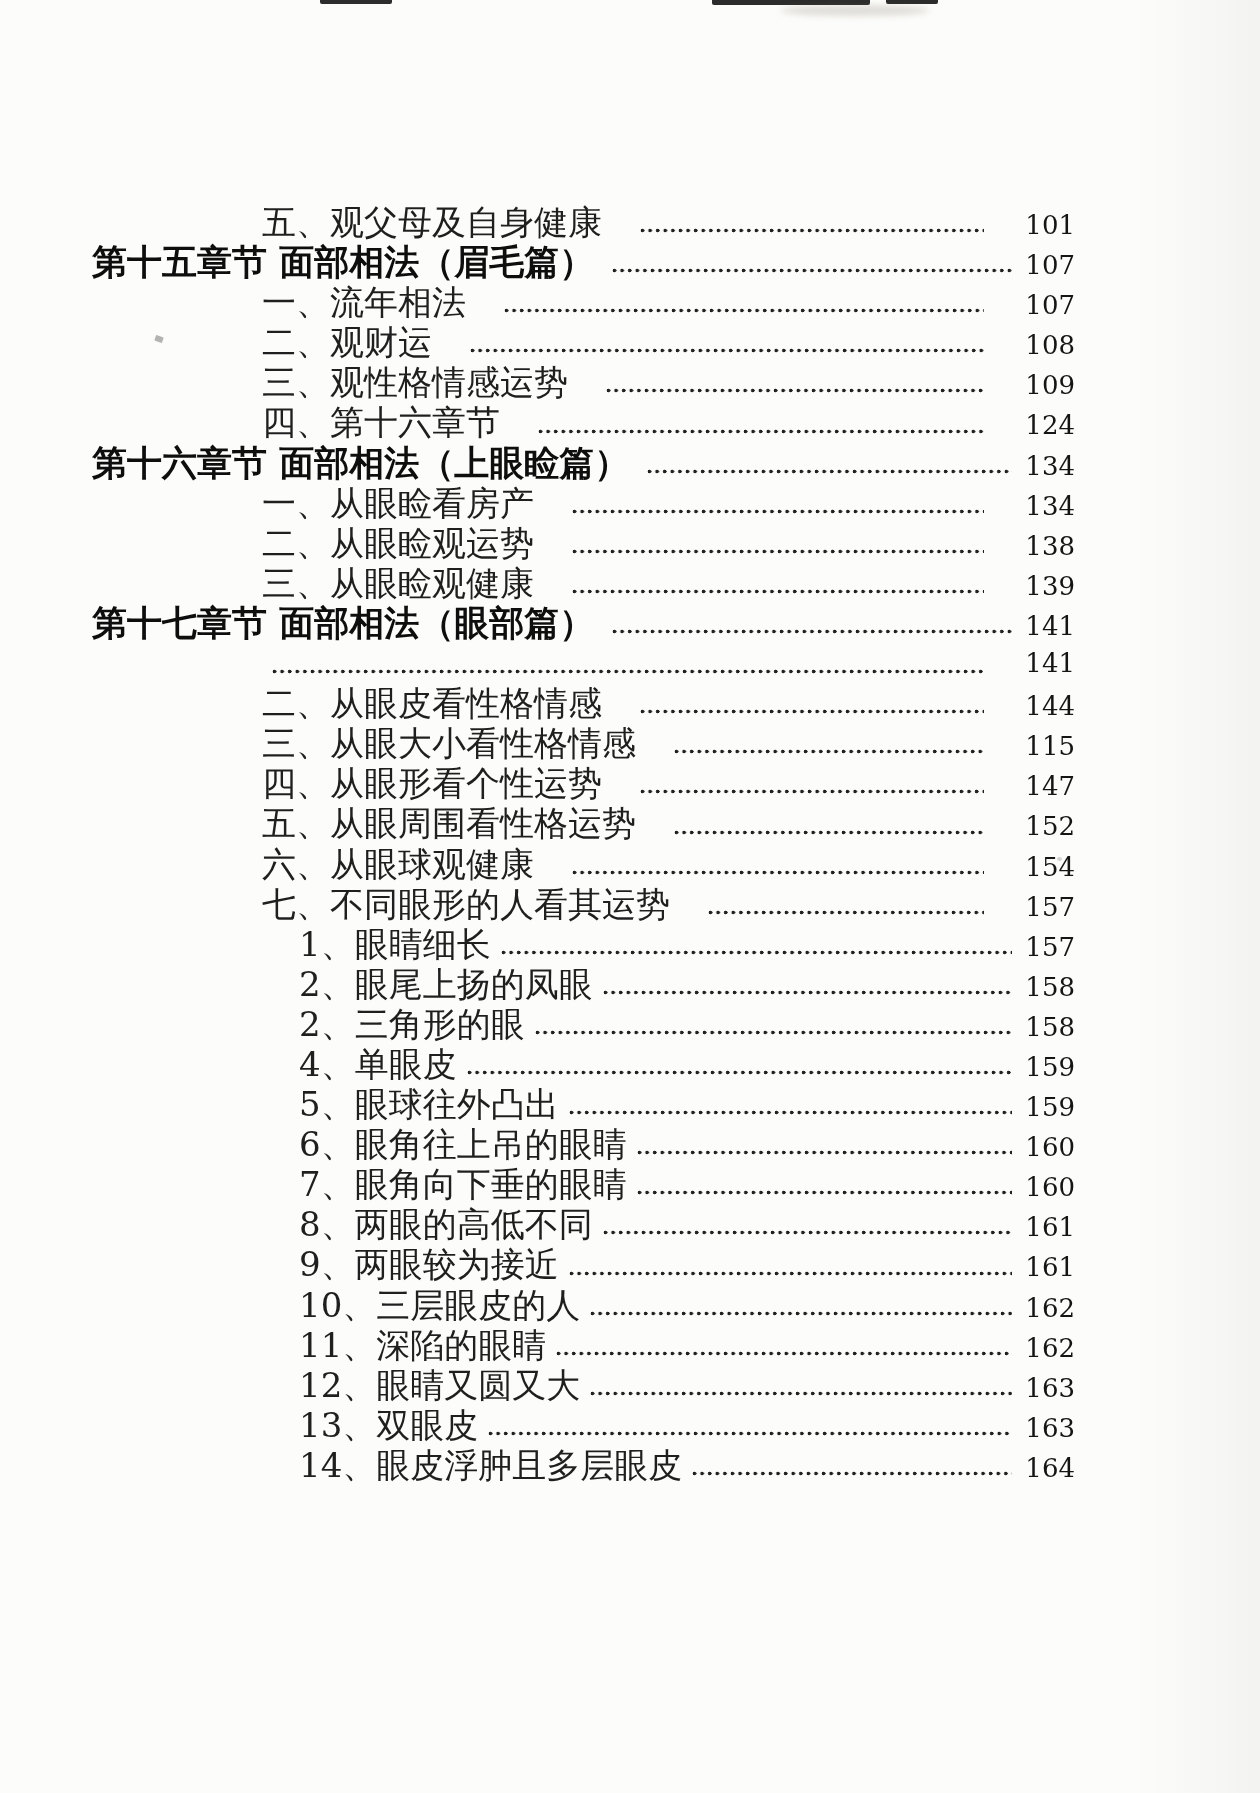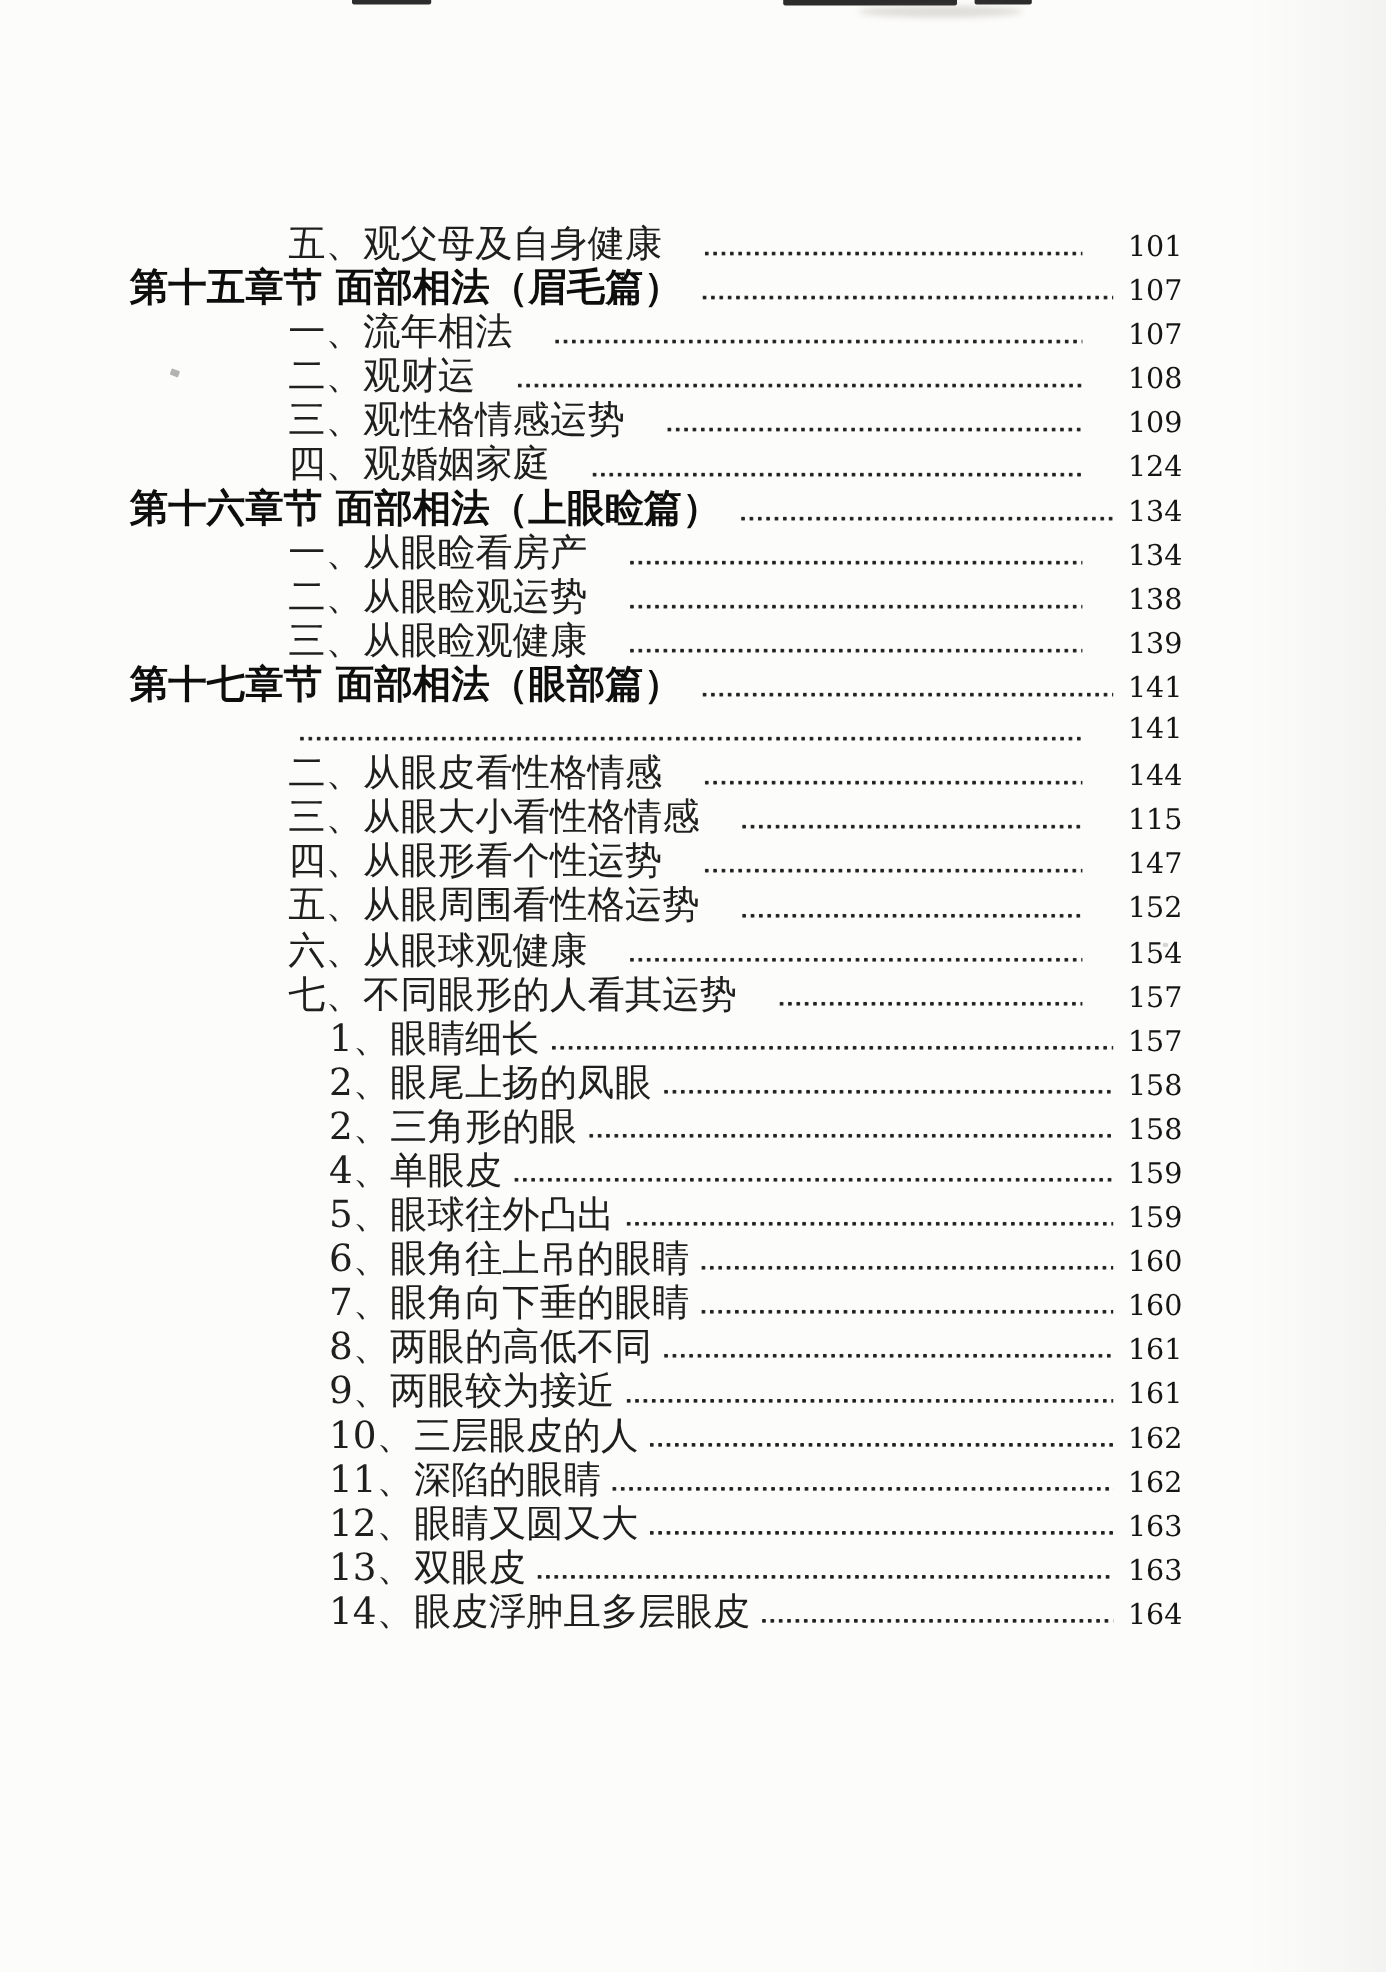"第十五章节 面部相法（眉毛篇）" .row.chapter { padding-left: 118px -> 92px }
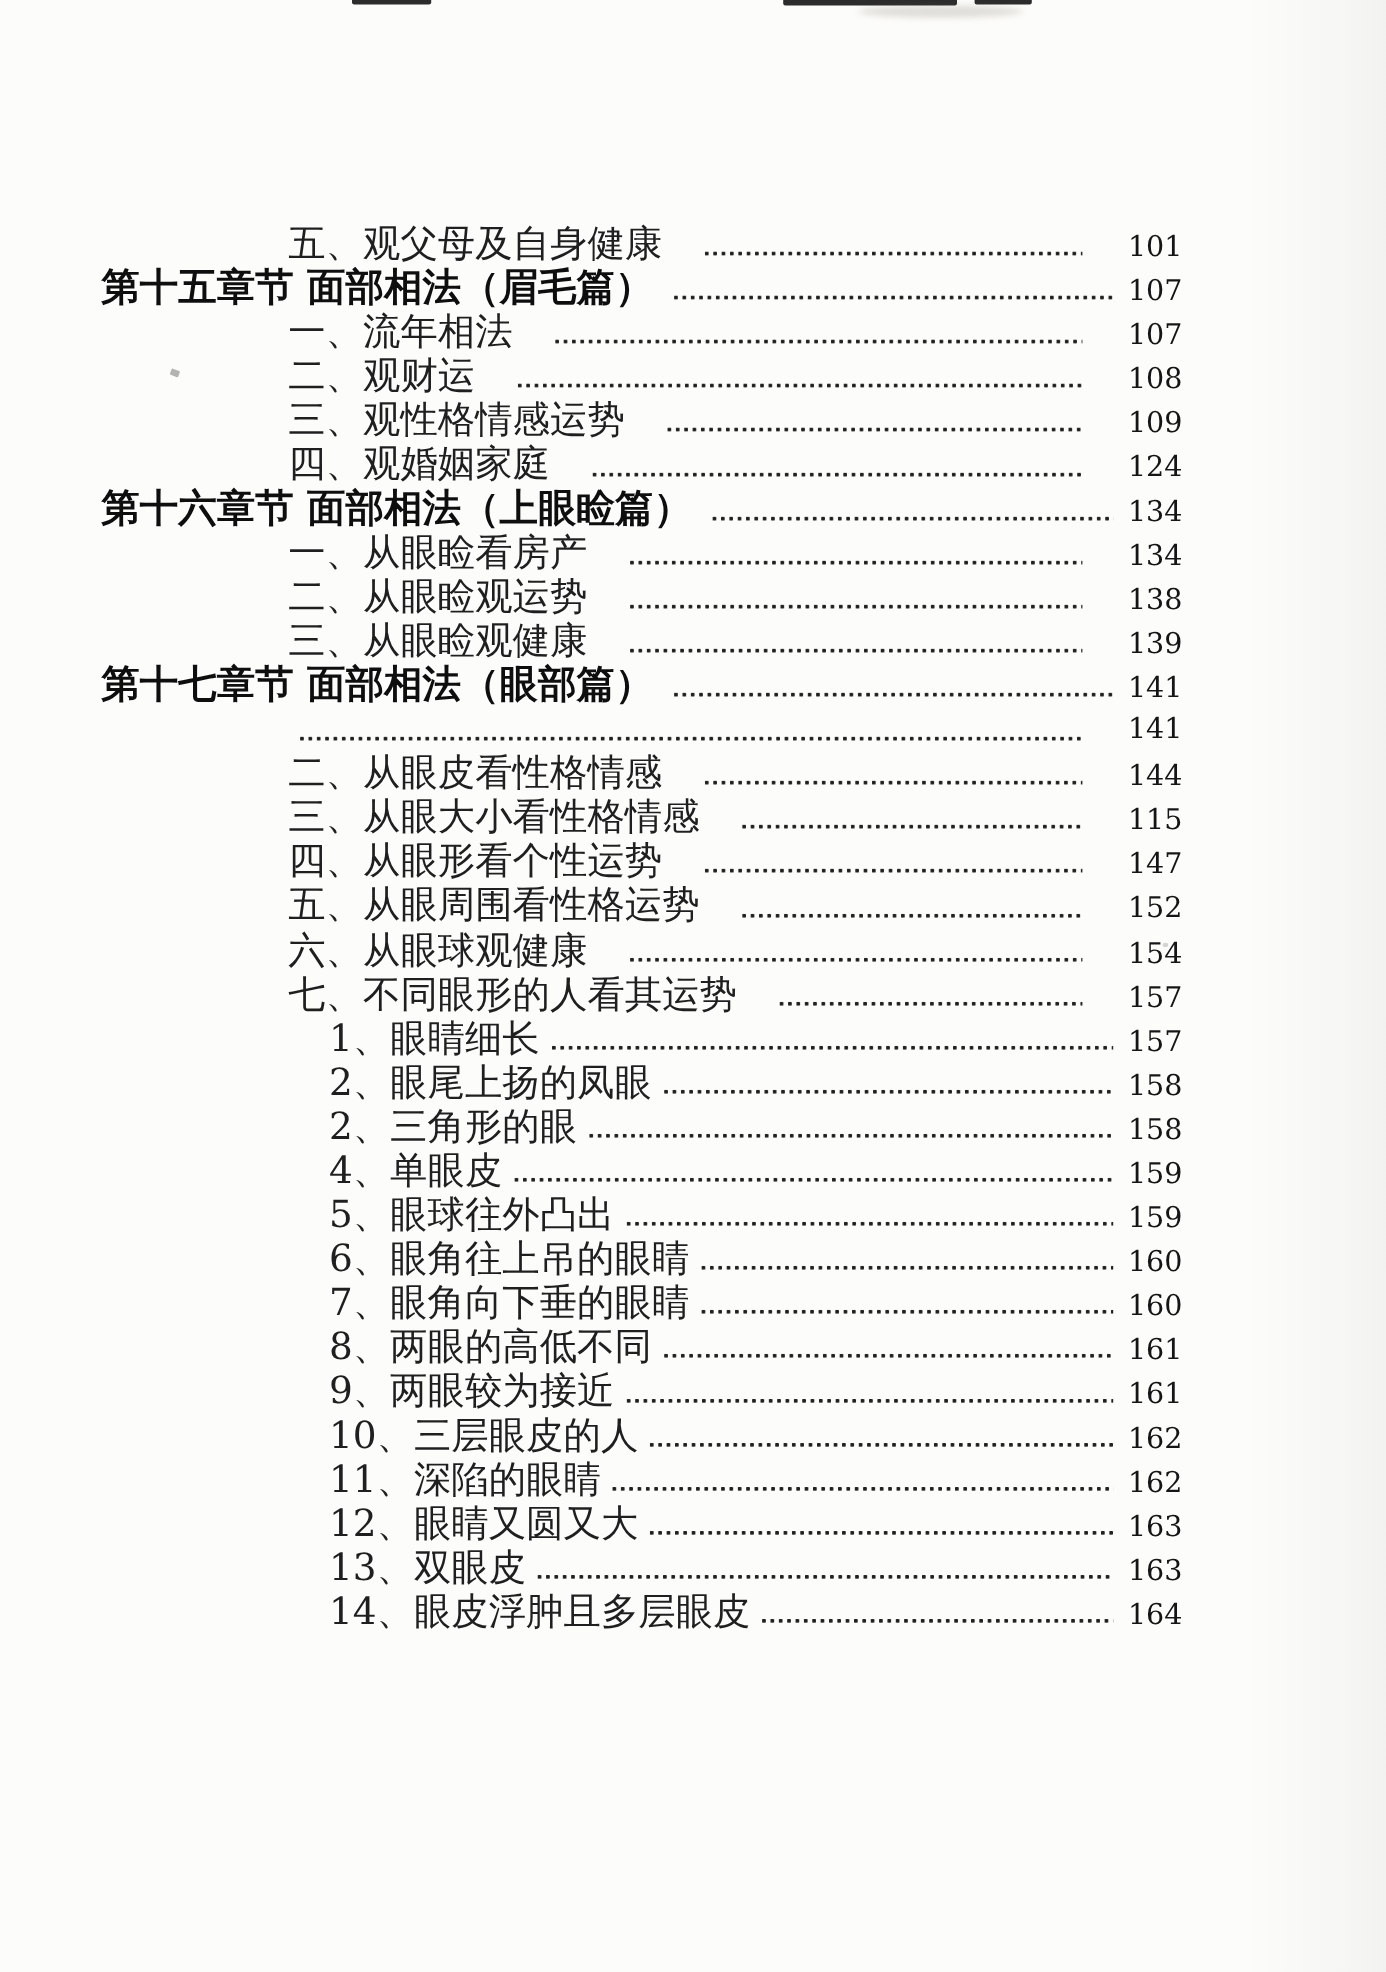"四、观婚姻家庭" span.t { text: 观婚姻家庭 -> 第十六章节 }
